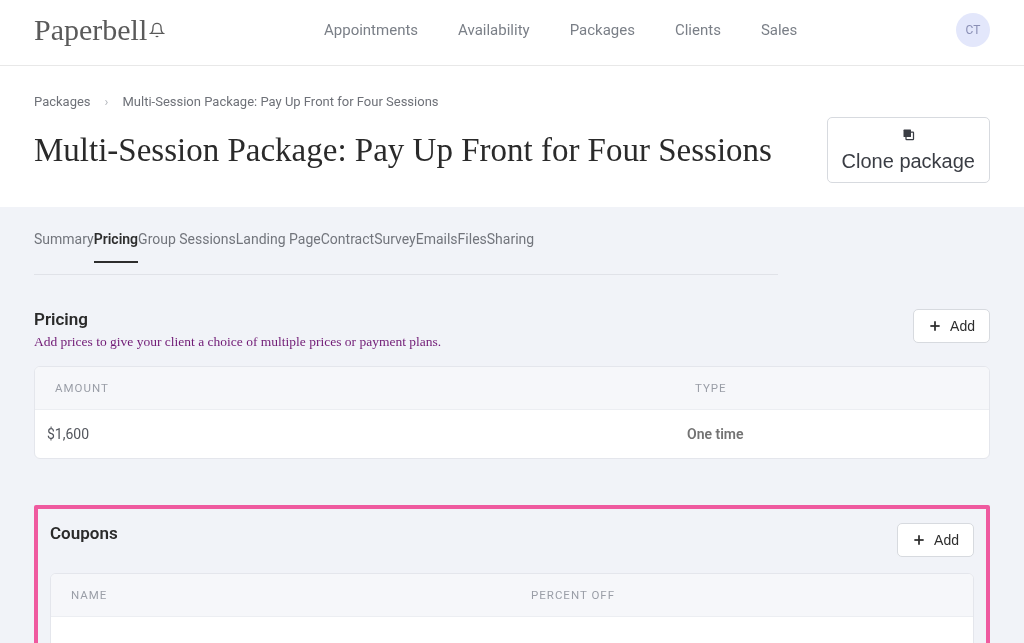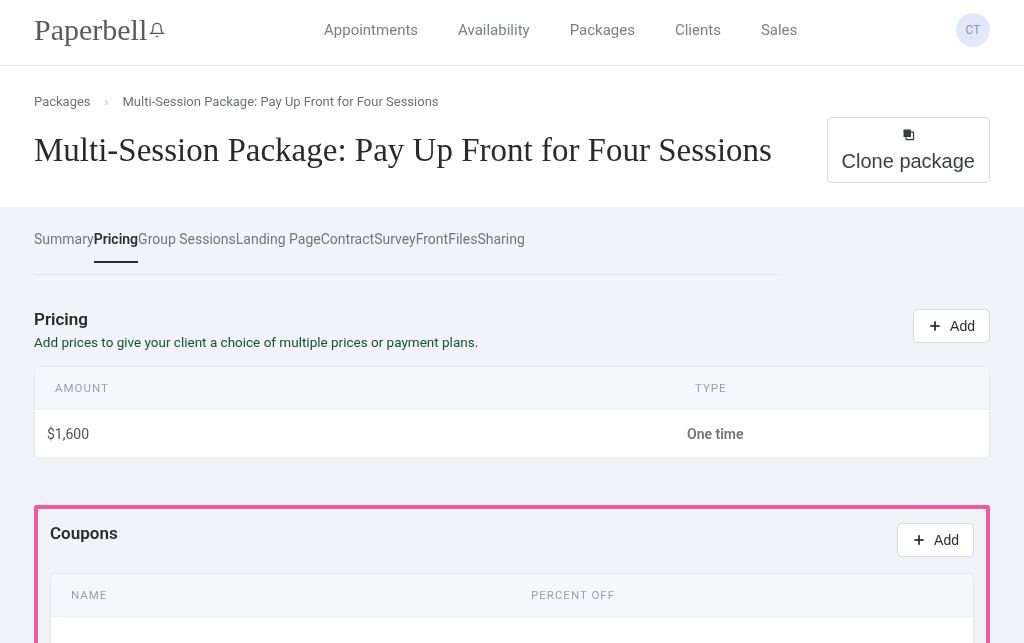"Front" div.tab { text: Front -> Emails }
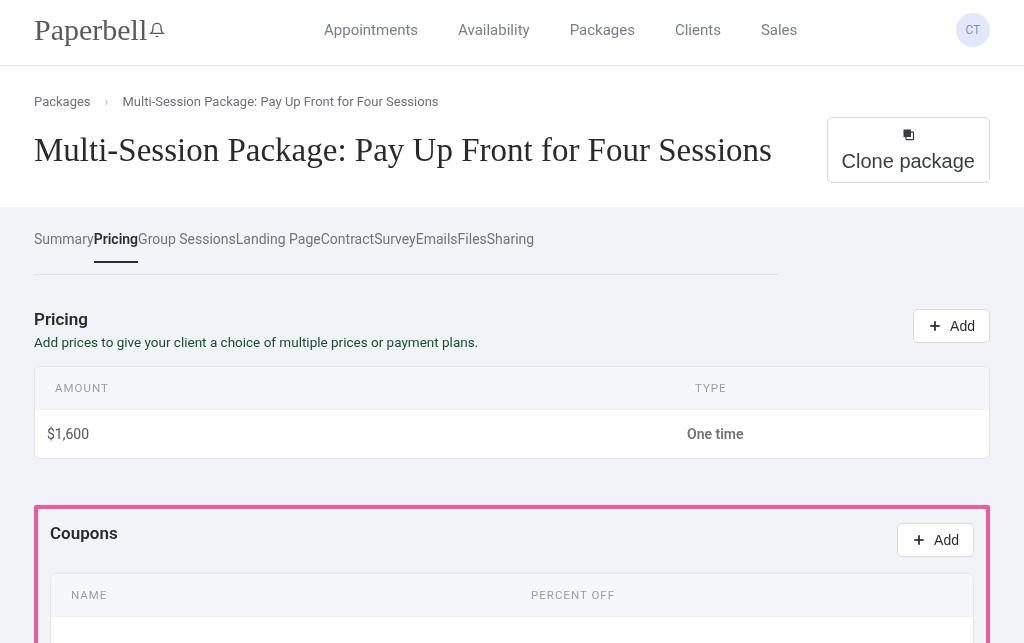"Add prices to give your" .section-sub { color: #14532d -> #701a75; font-family: none -> Liberation Serif, serif }
